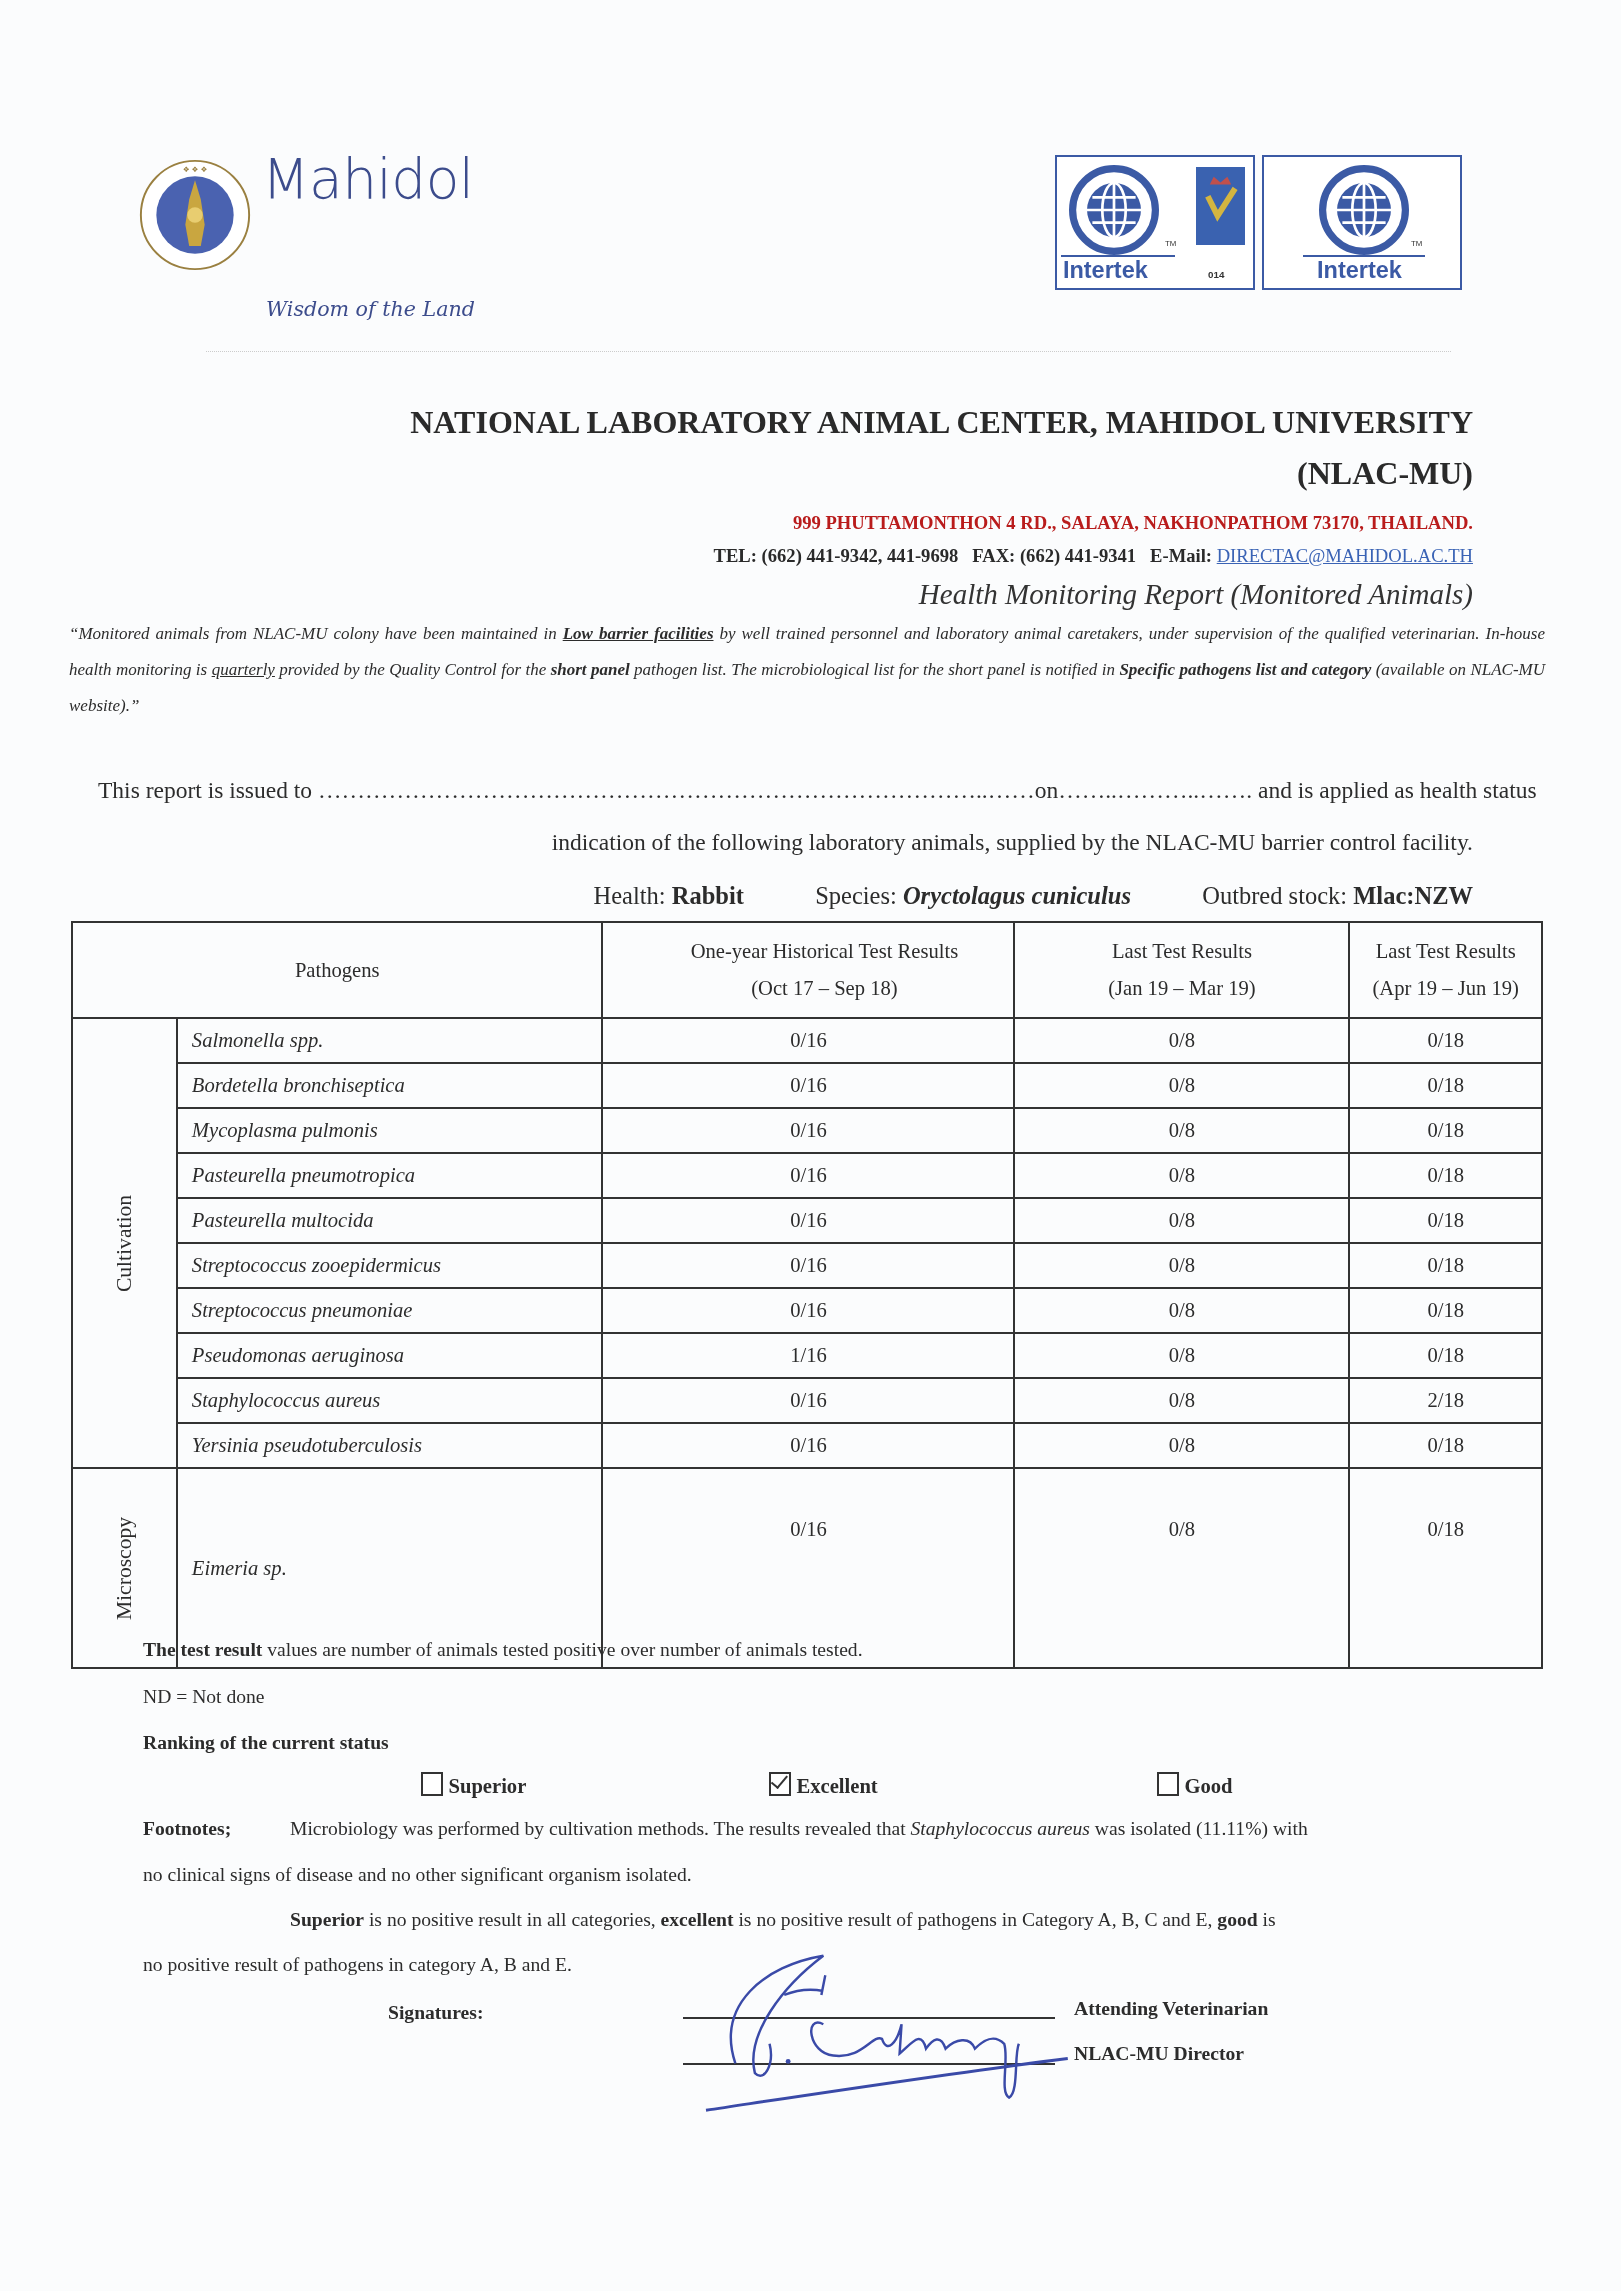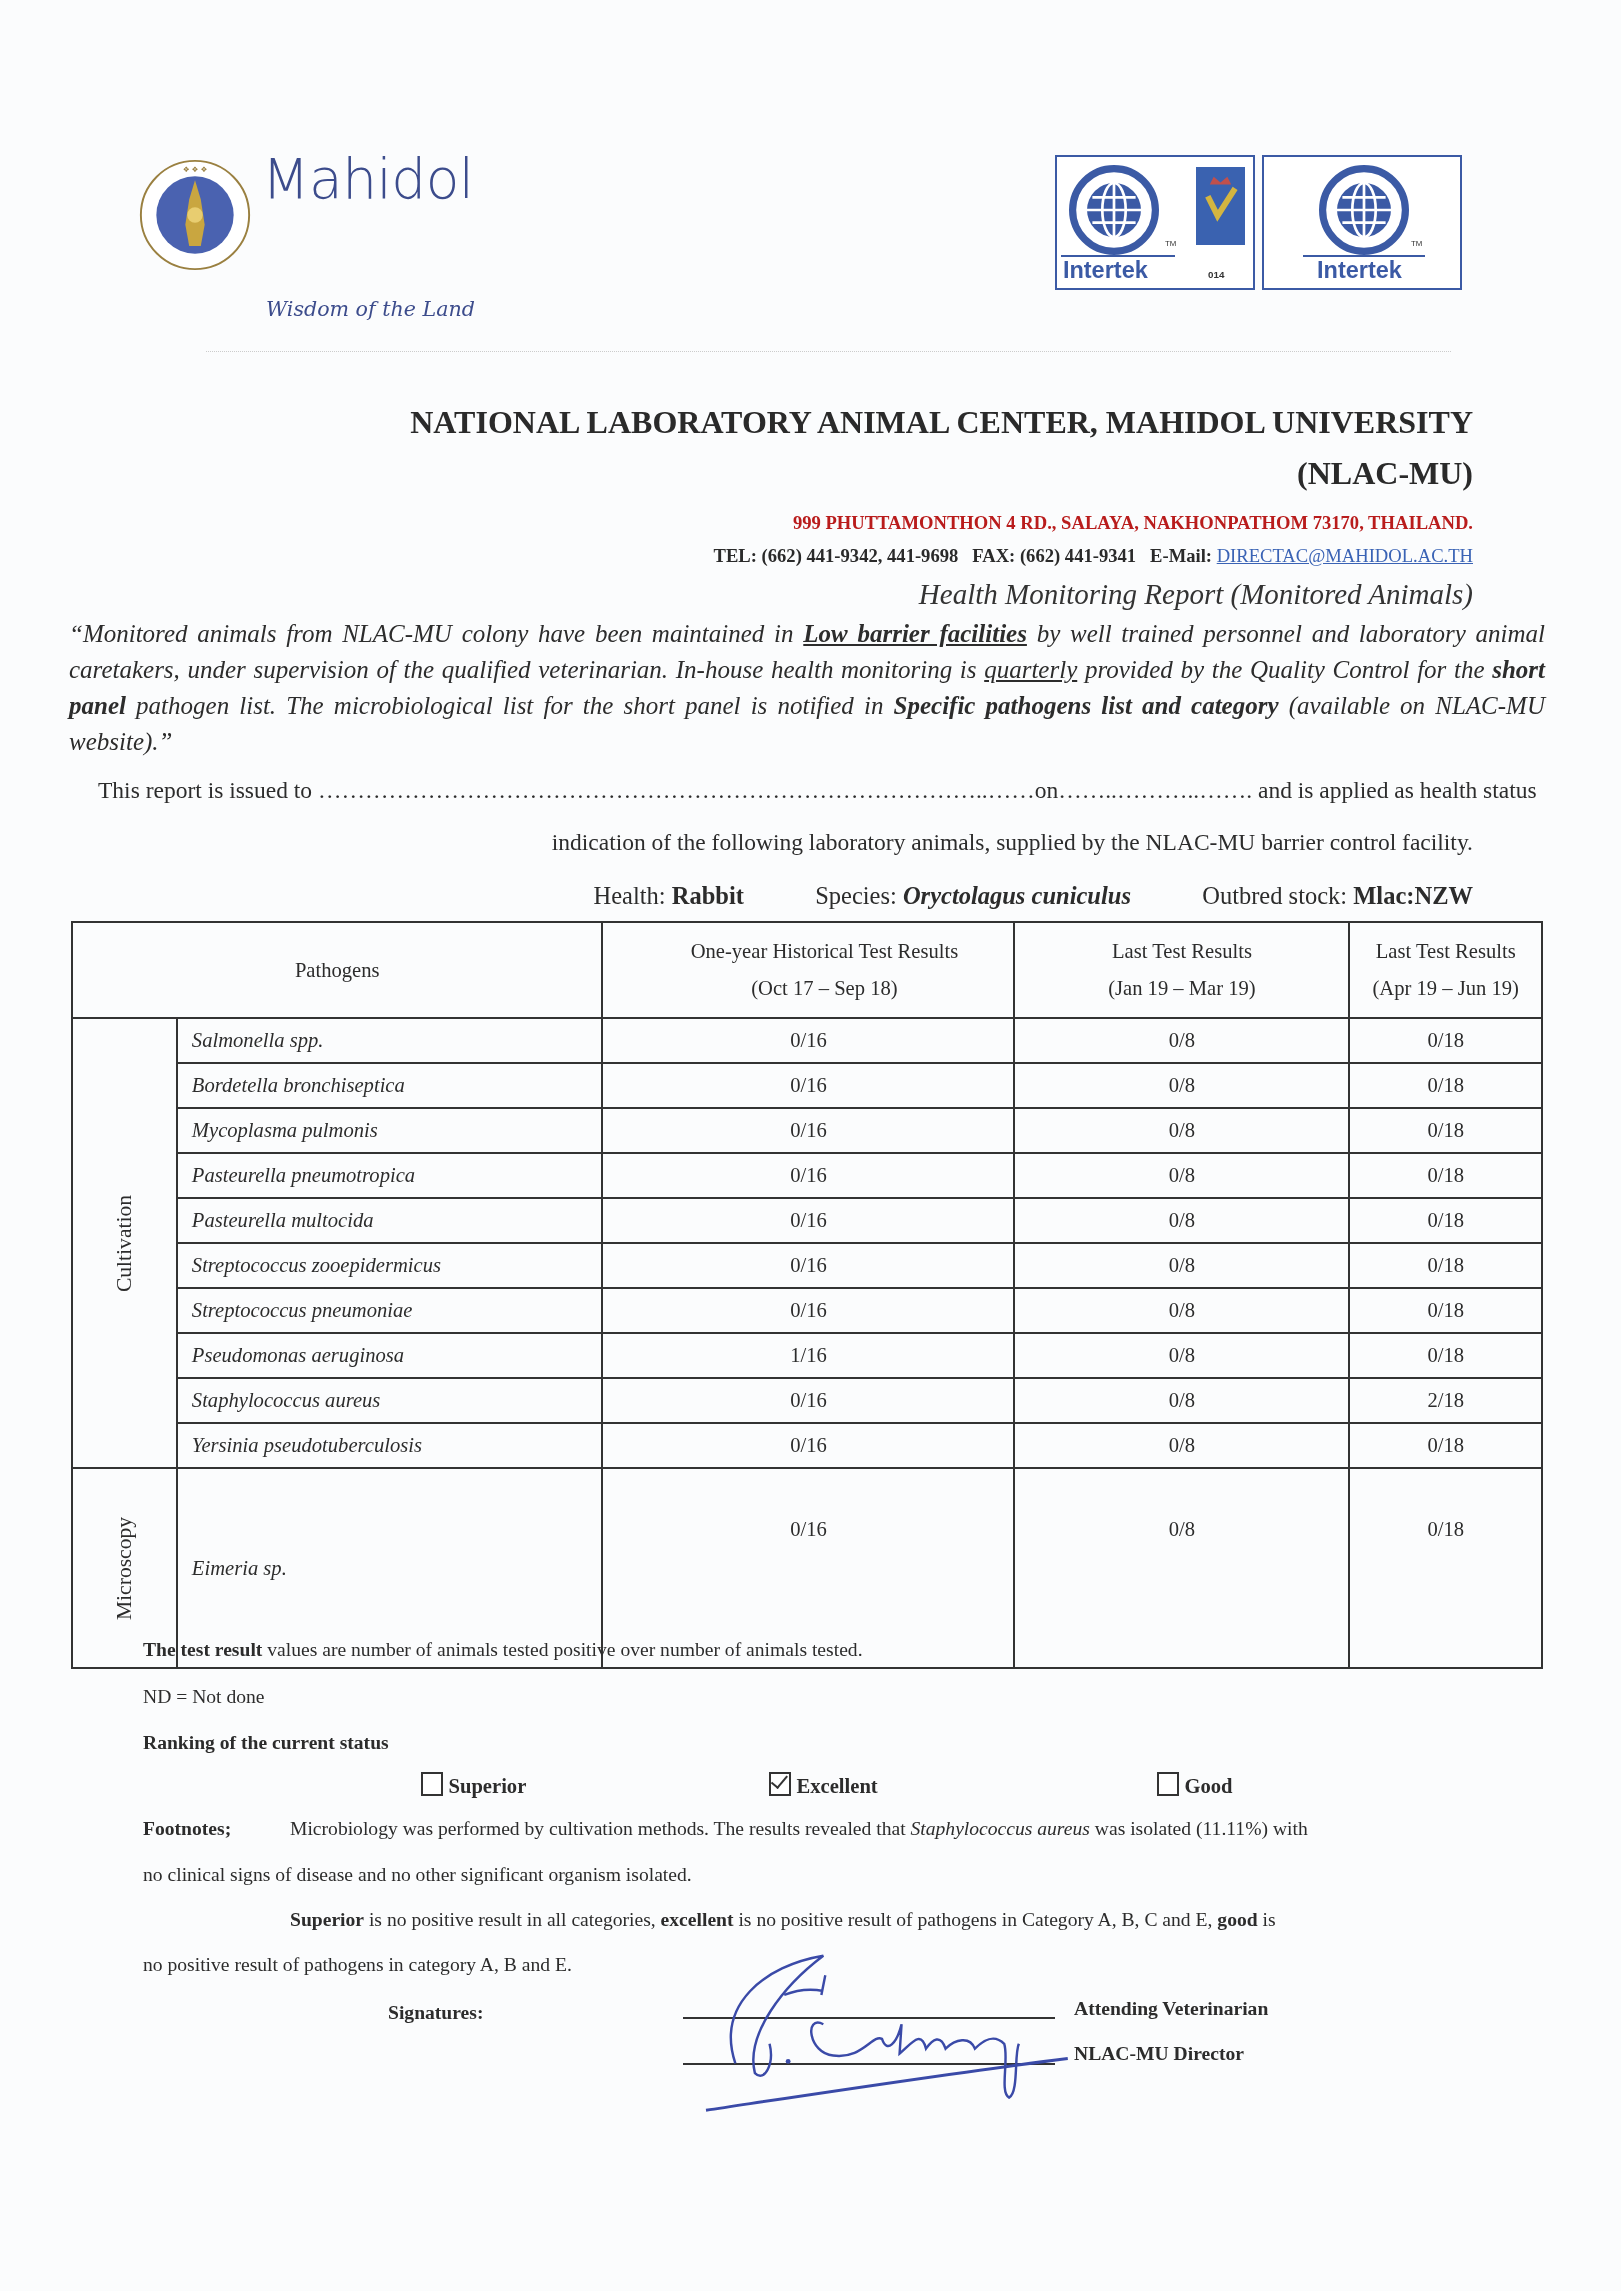"“Monitored animals from NLAC-MU colony" .intro { font-size: 25px -> 17px }
